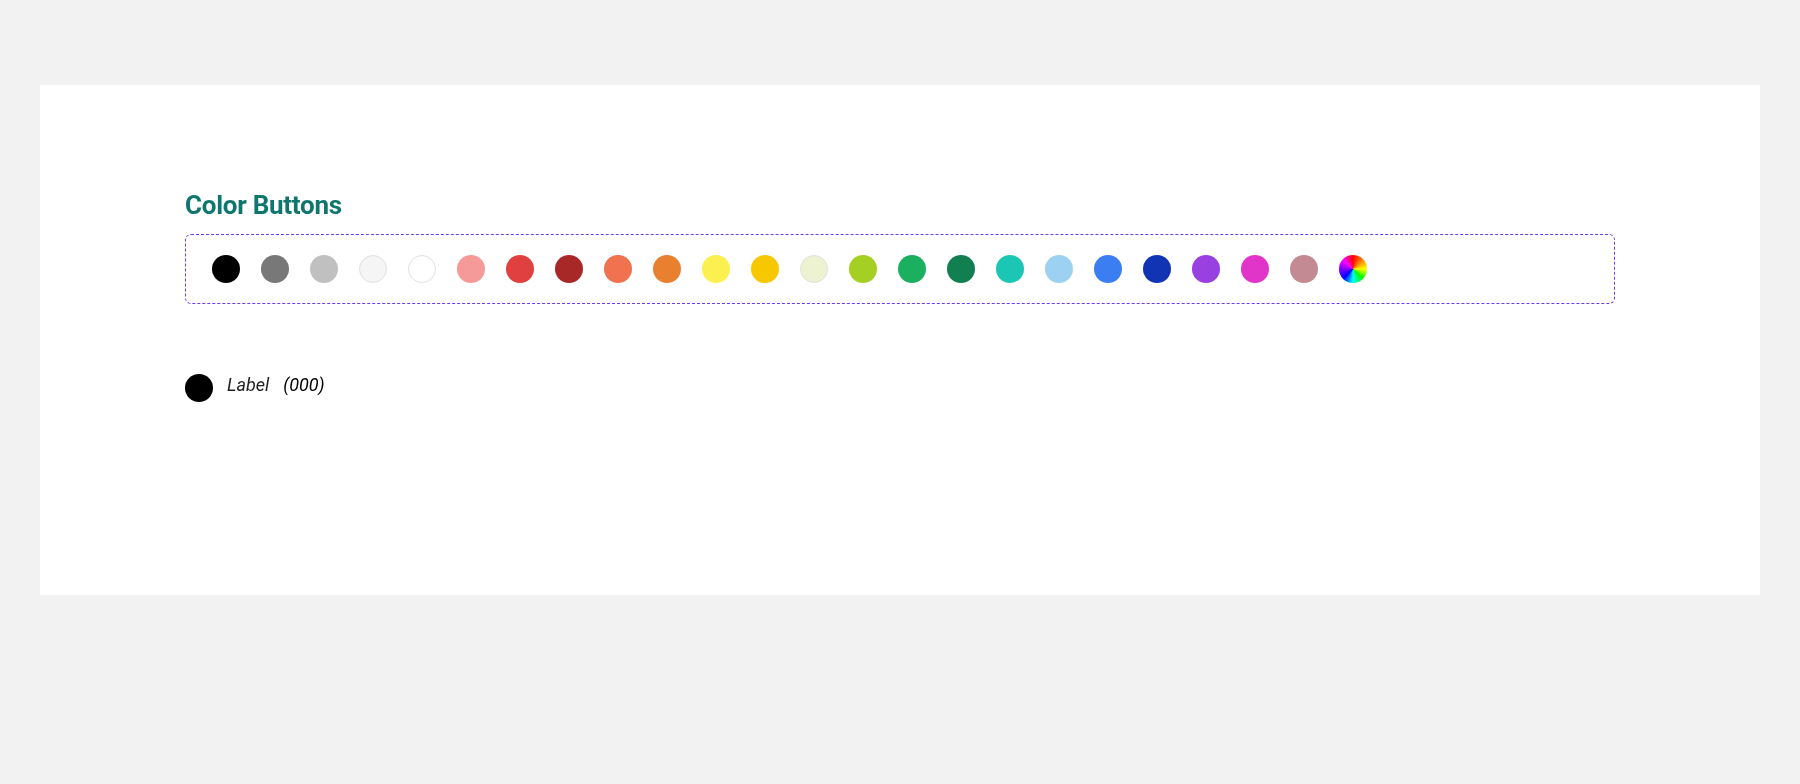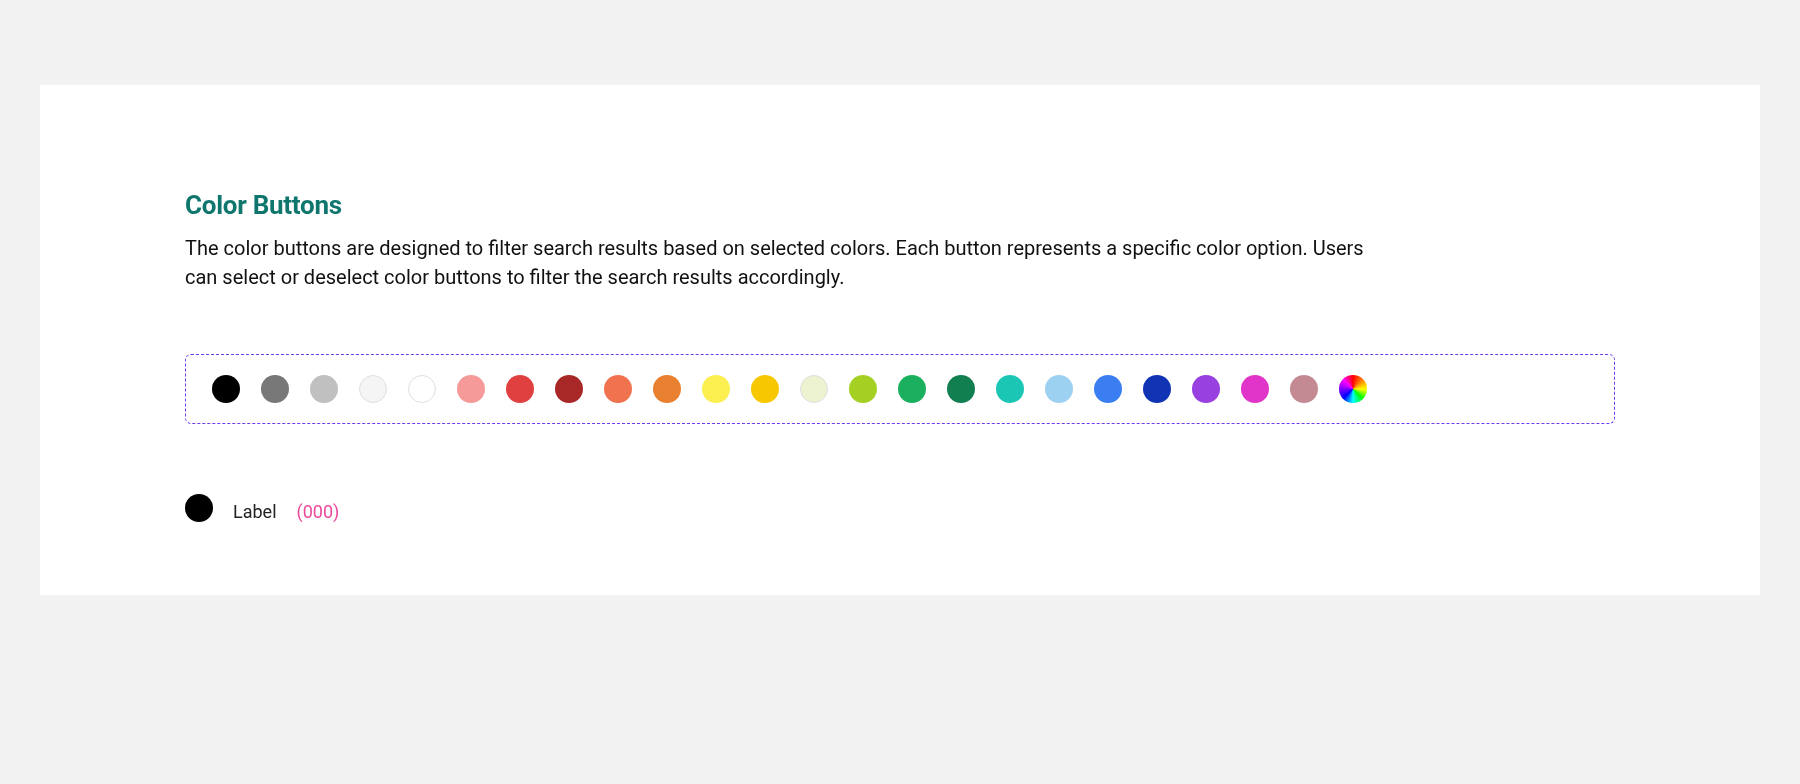"The color buttons are designed" p.description { html: <p>The color buttons are designed to filter search results based on selected colors. Each button represents a specific color option. Users can select or deselect color buttons to filter the search results accordingly.</p> -> none }
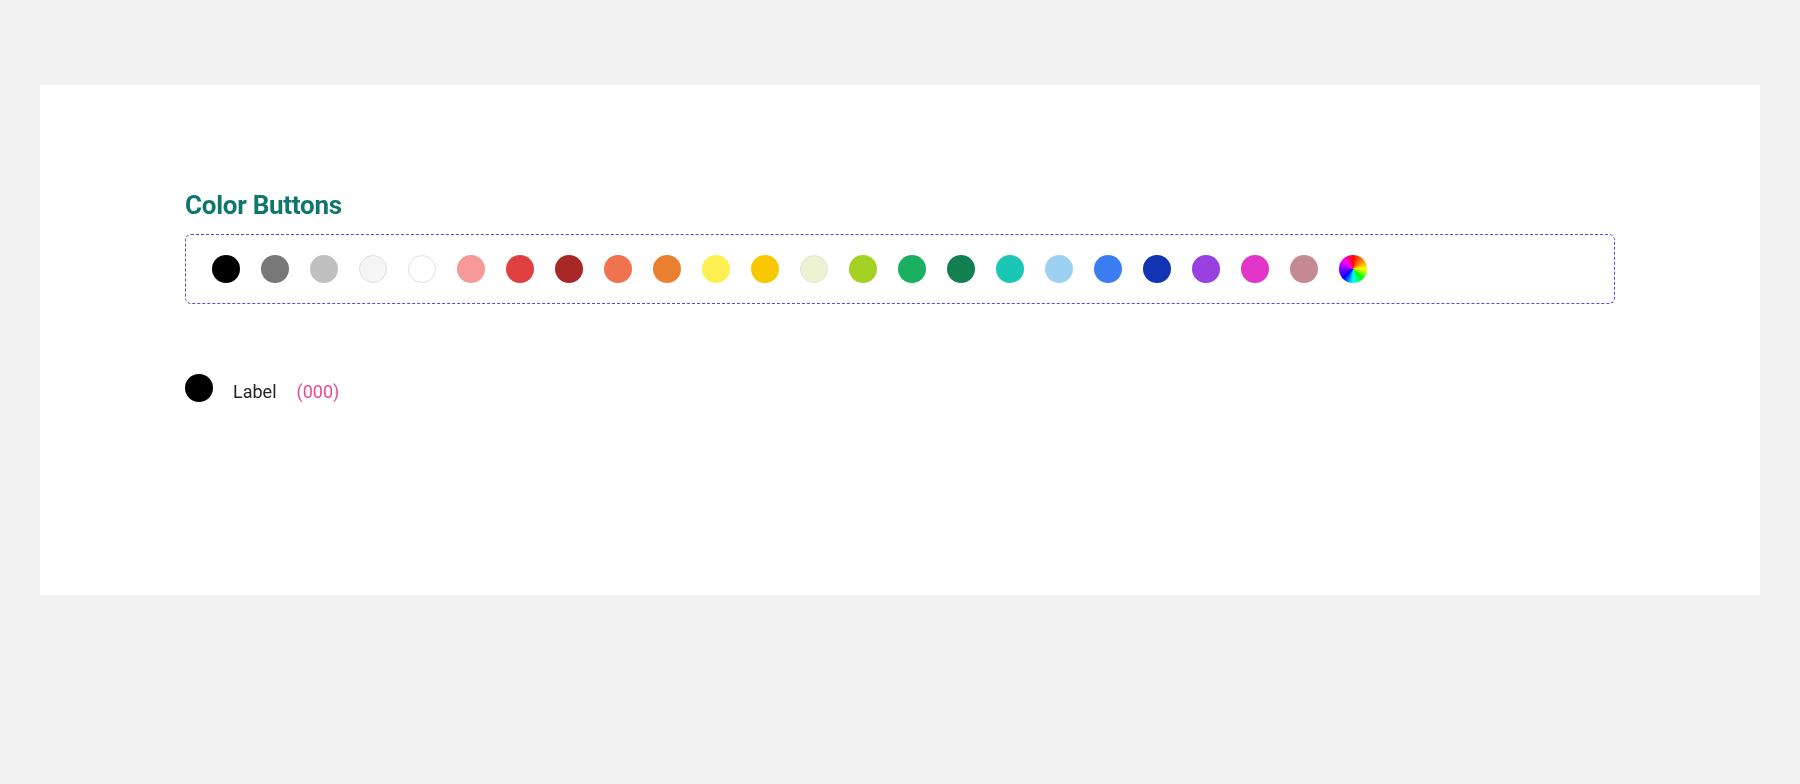"Label" .example-row { align-items: flex-end -> flex-start; font-style: none -> italic; gap: 20px -> 14px }
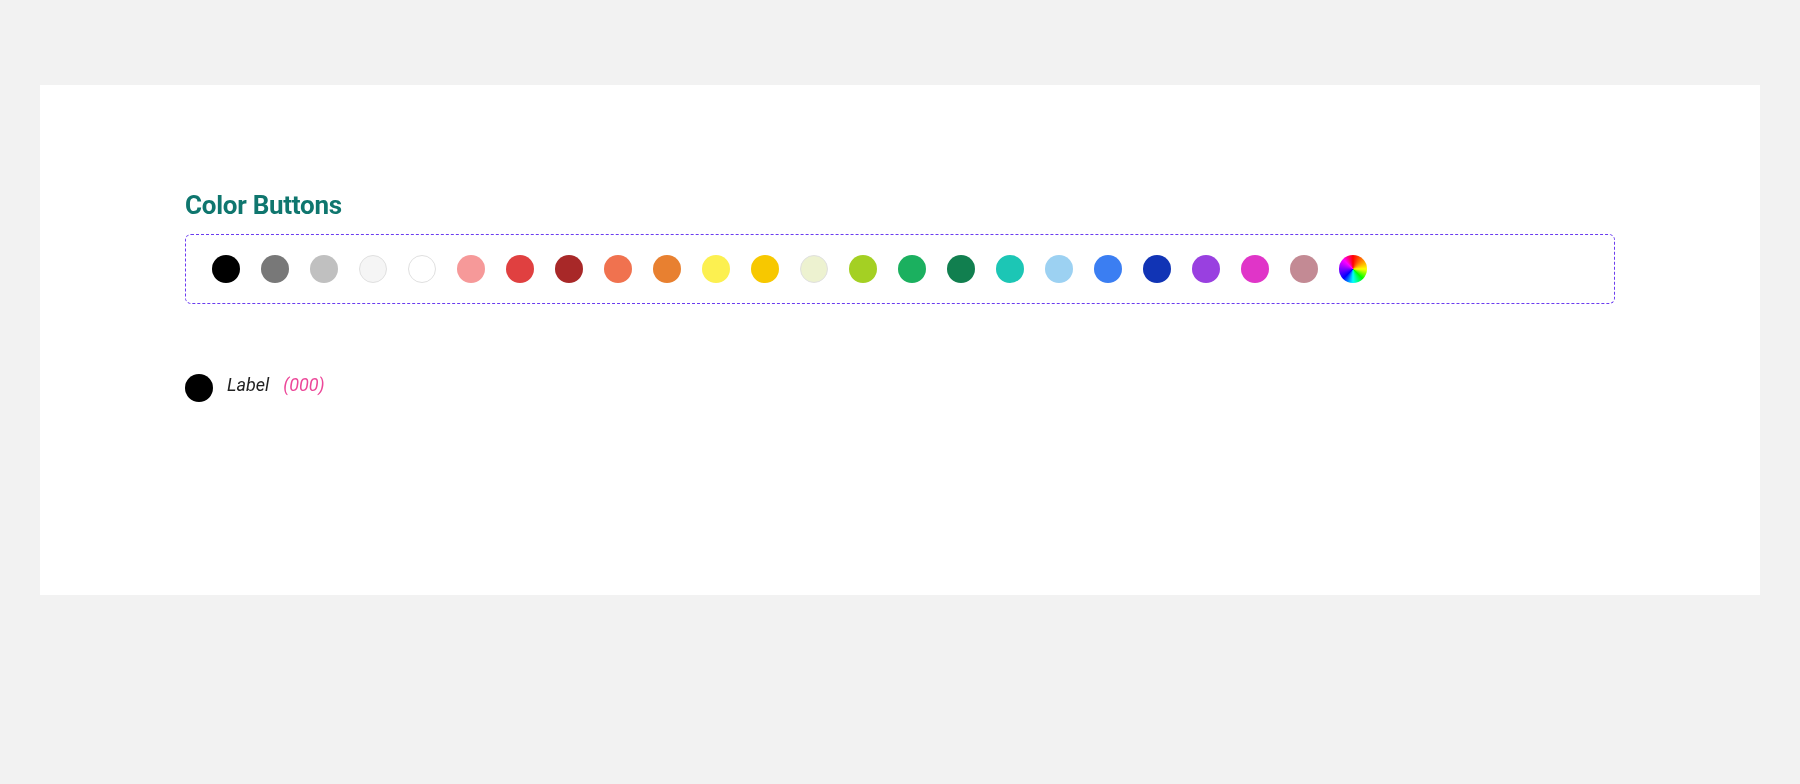"(000)" .example-count { color: #ec4899 -> #000000 }
